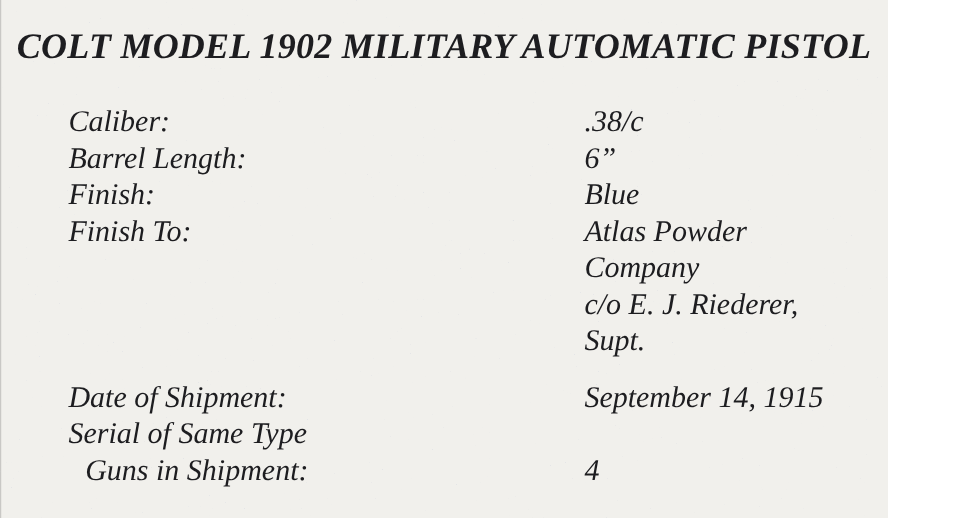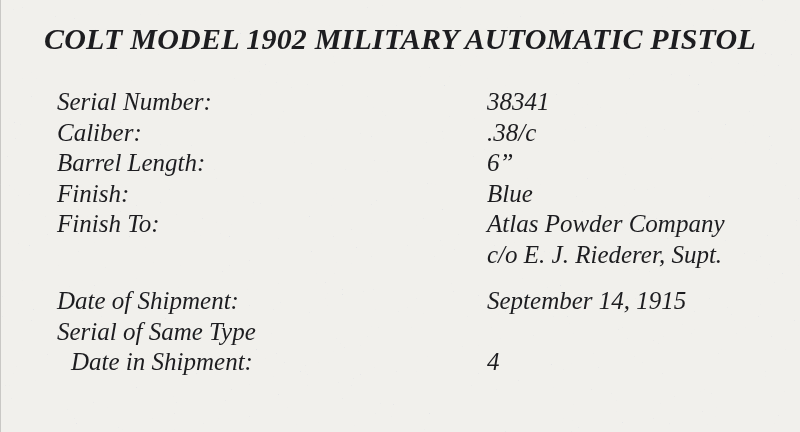"COLT MODEL 1902 MILITARY AUTOMATIC" .page { width: 800px -> 740px }
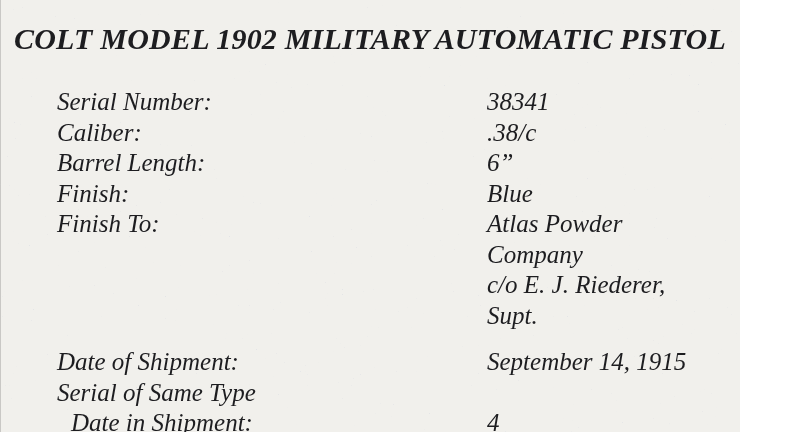"Serial Number:" div.row { html: <div> <span>Serial Number:</span> <span>38341</span> </div> -> none }
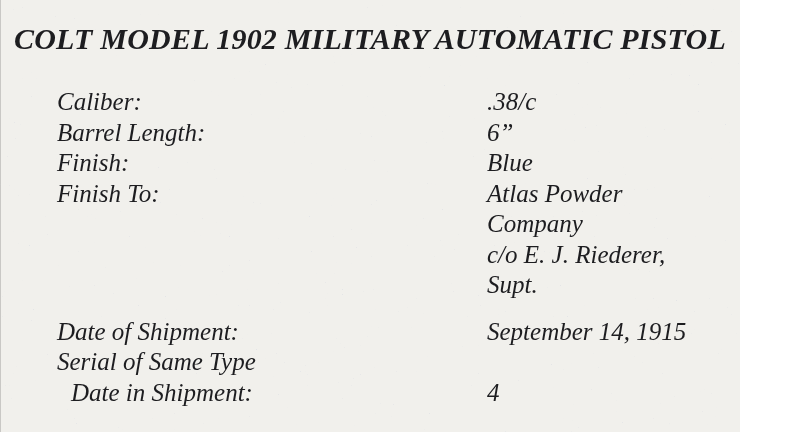"Date in Shipment:" span.label { text: Date -> Guns }
